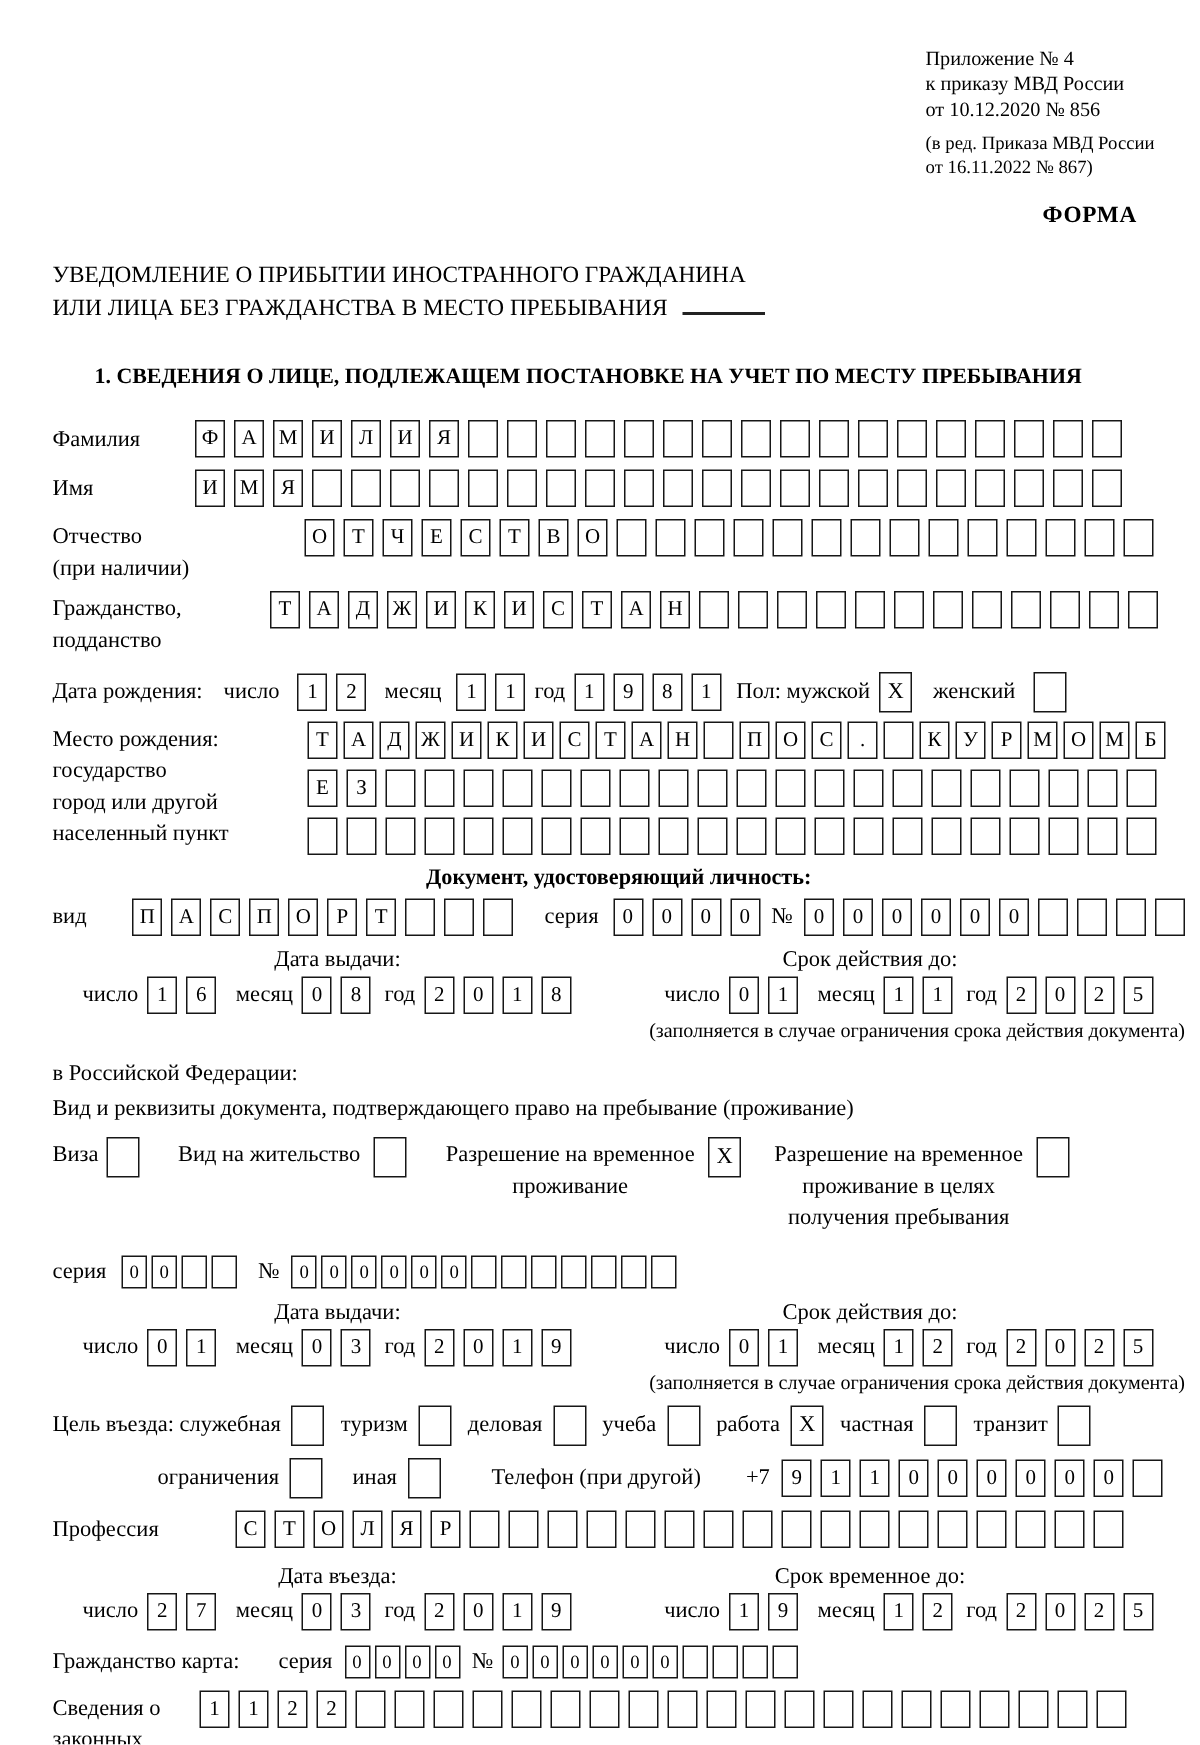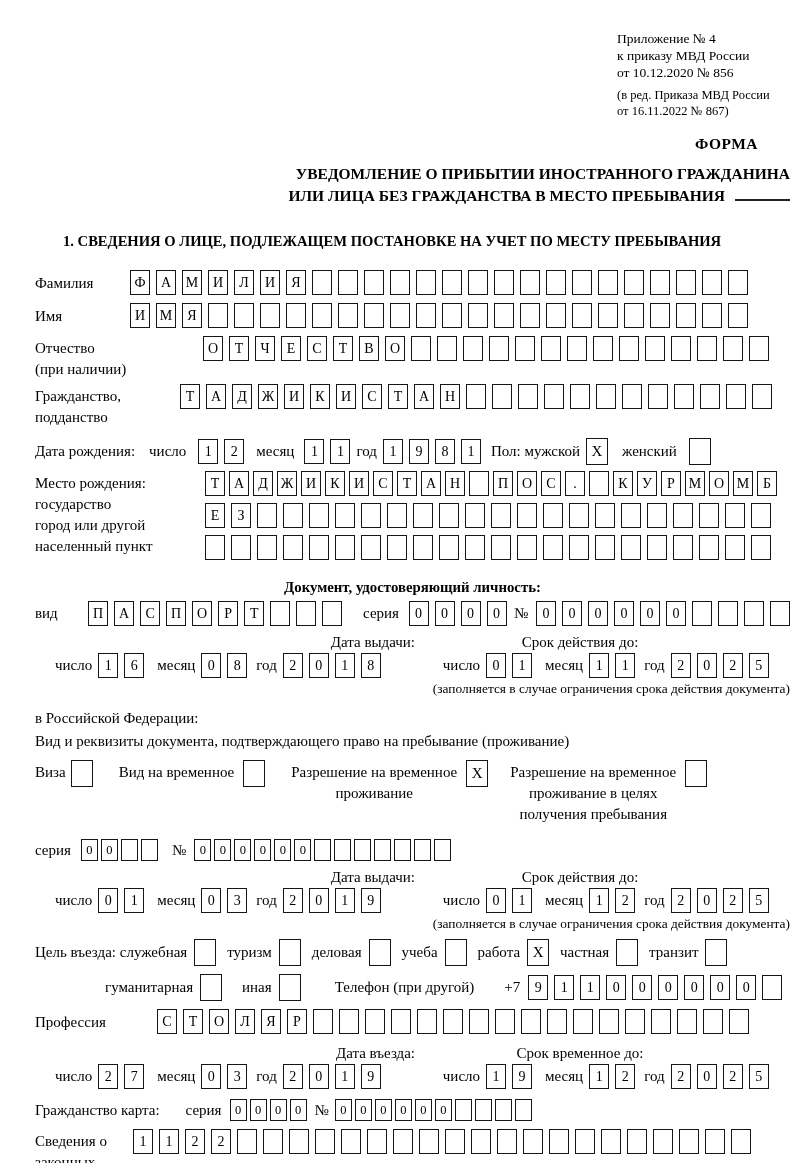"УВЕДОМЛЕНИЕ О ПРИБЫТИИ ИНОСТРАННОГО" .title { font-weight: bold -> normal; margin-top: 10px -> 20px; text-align: right -> left }
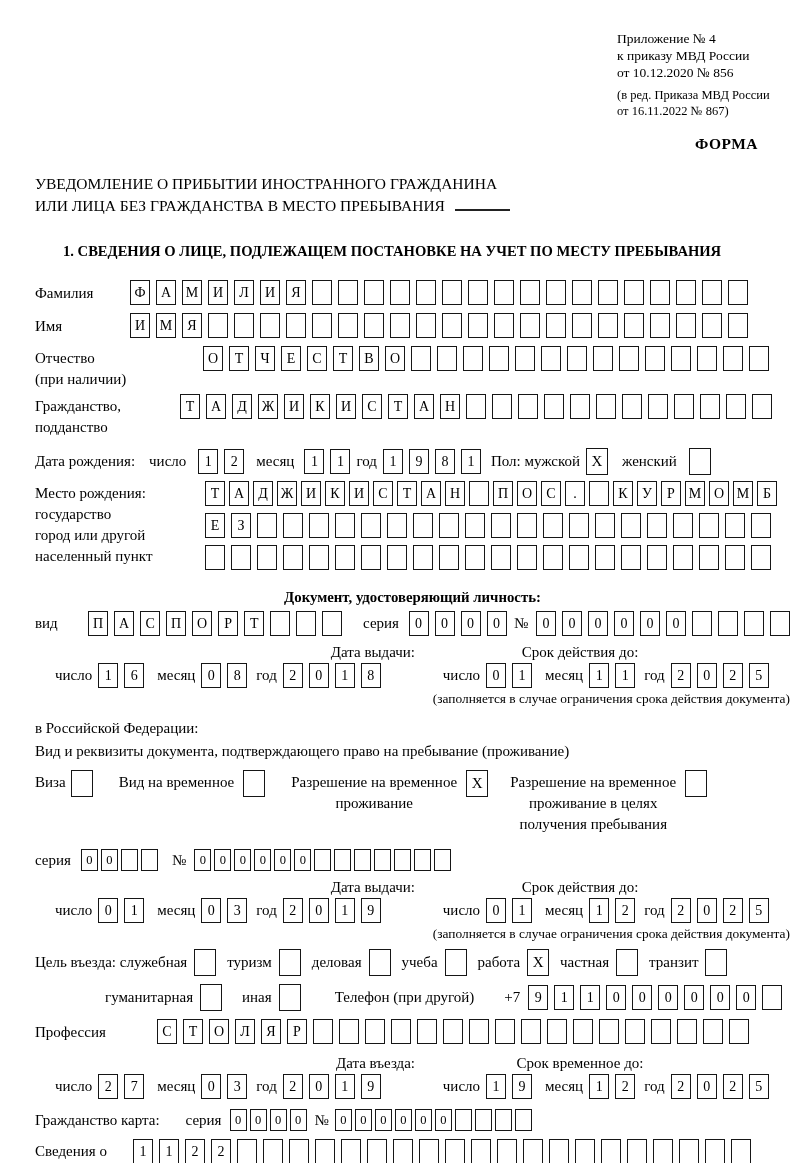"Документ, удостоверяющий личность:" .center-bold { margin-top: 19px -> 7px }
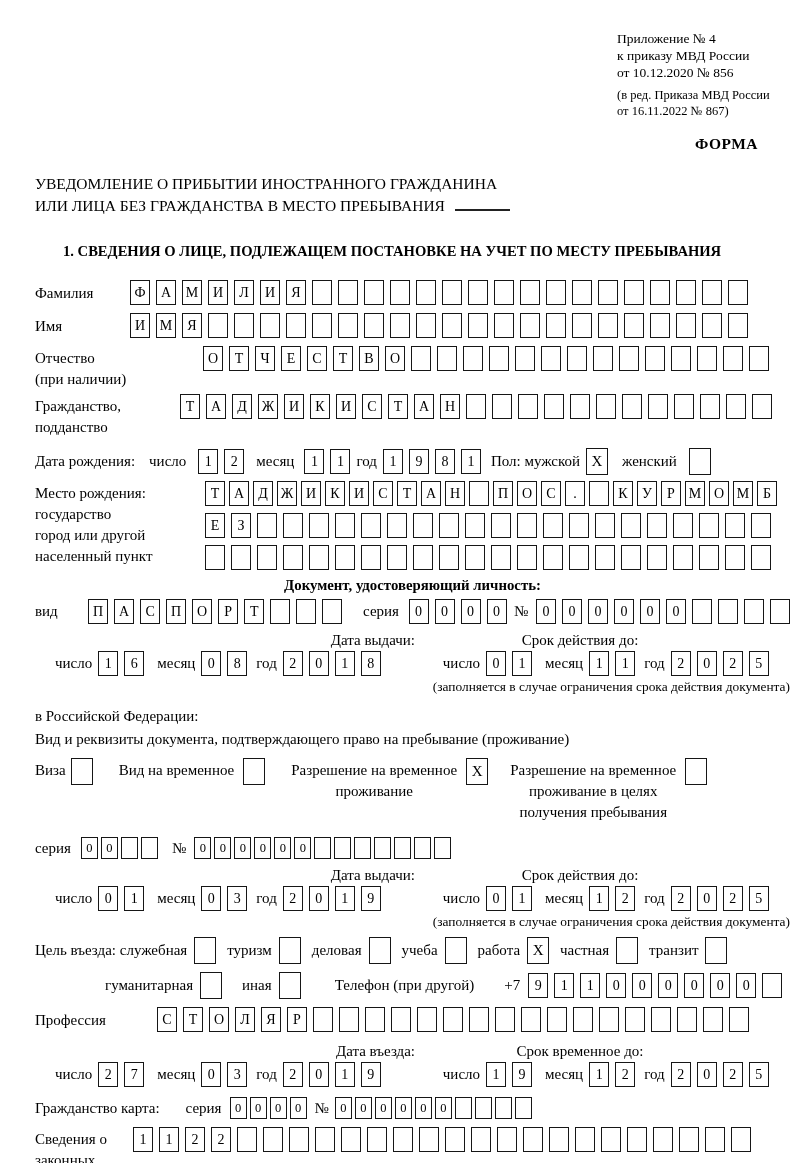"Дата выдачи:" .dhead .h1 { text-align: right -> center }
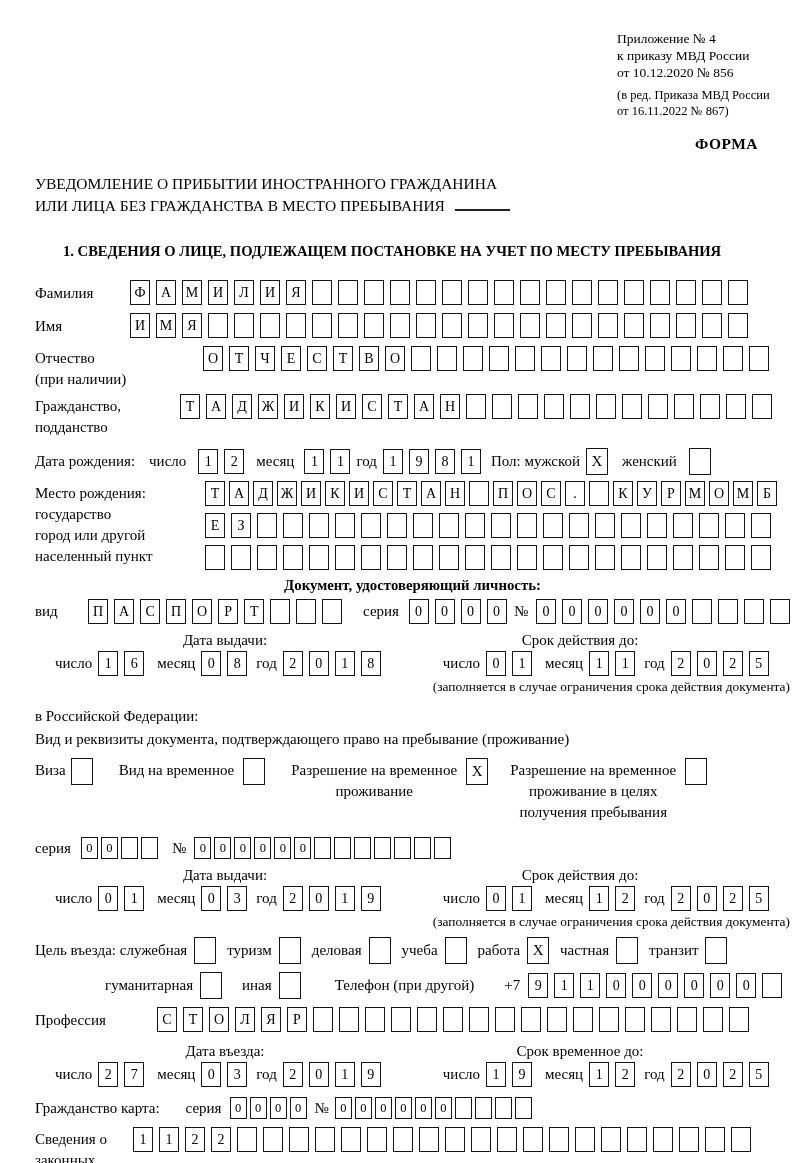"Вид на временное" span.olabel { text: временное -> жительство }
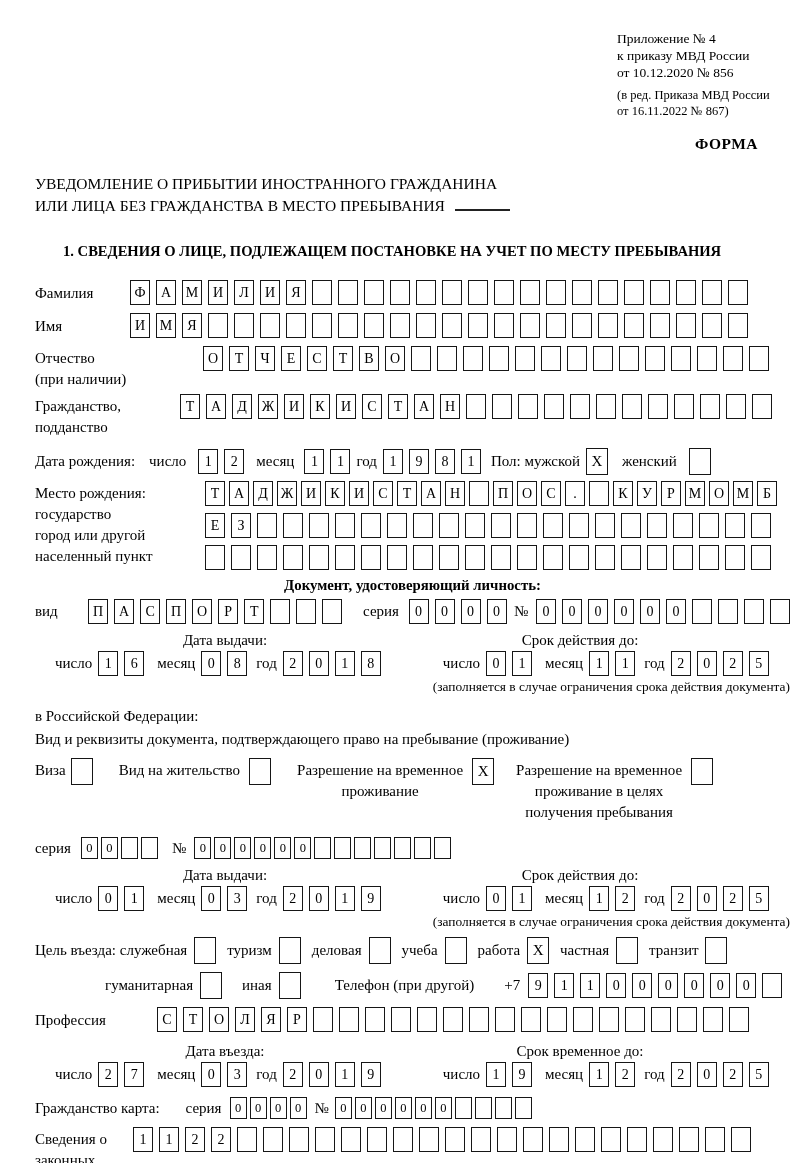"гуманитарная" span.plabel { text: гуманитарная -> ограничения }
